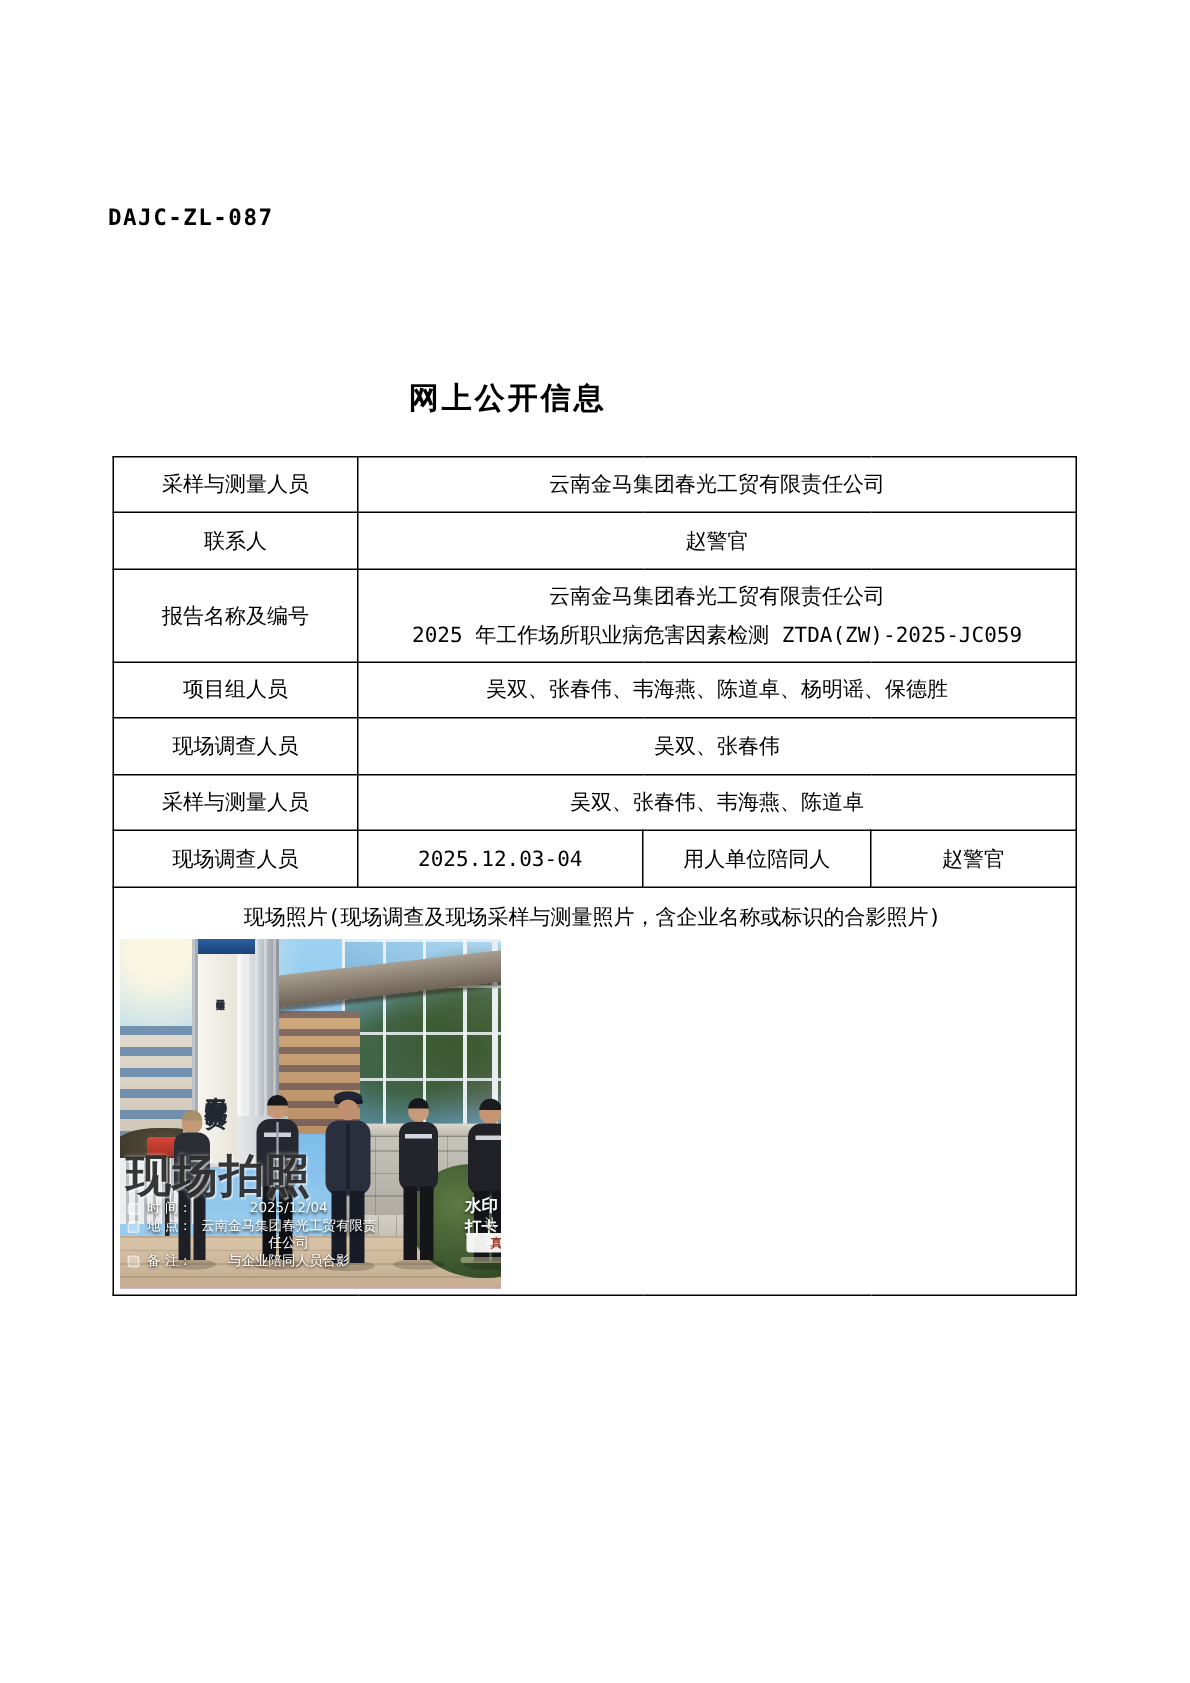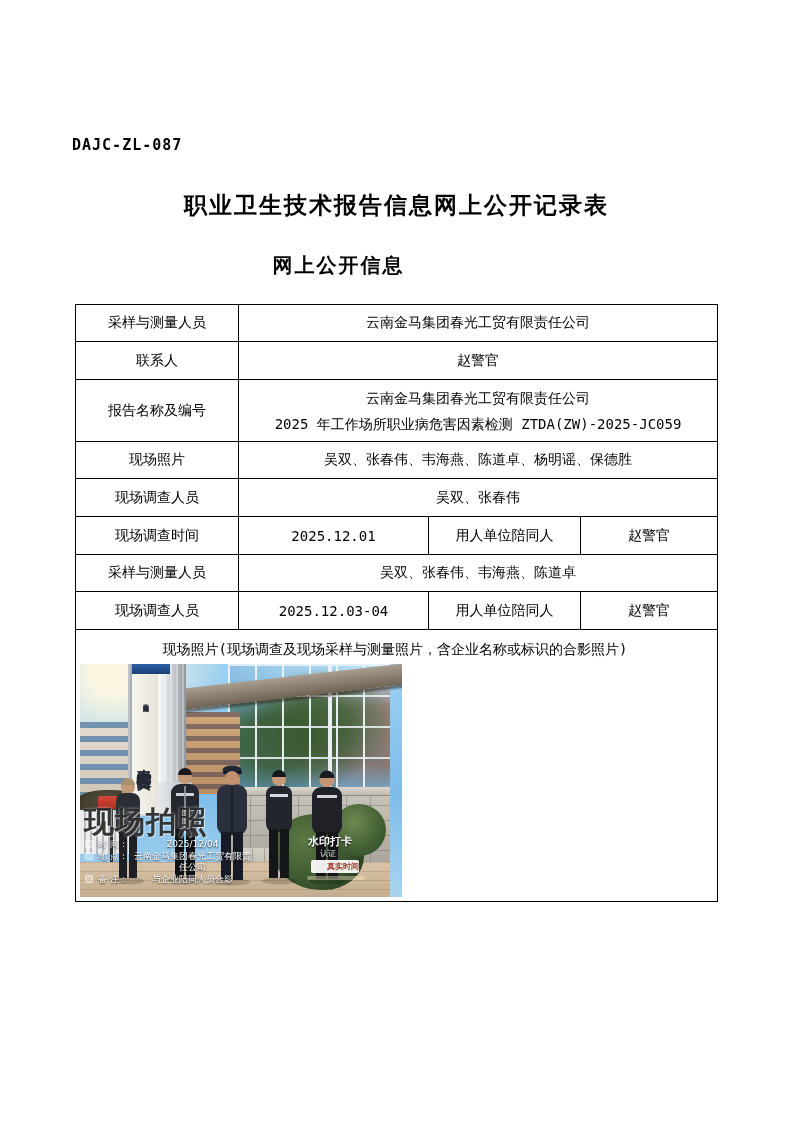"职业卫生技术报告信息网上公开记录表" div.doc-title { html: <div>职业卫生技术报告信息网上公开记录表</div> -> none }
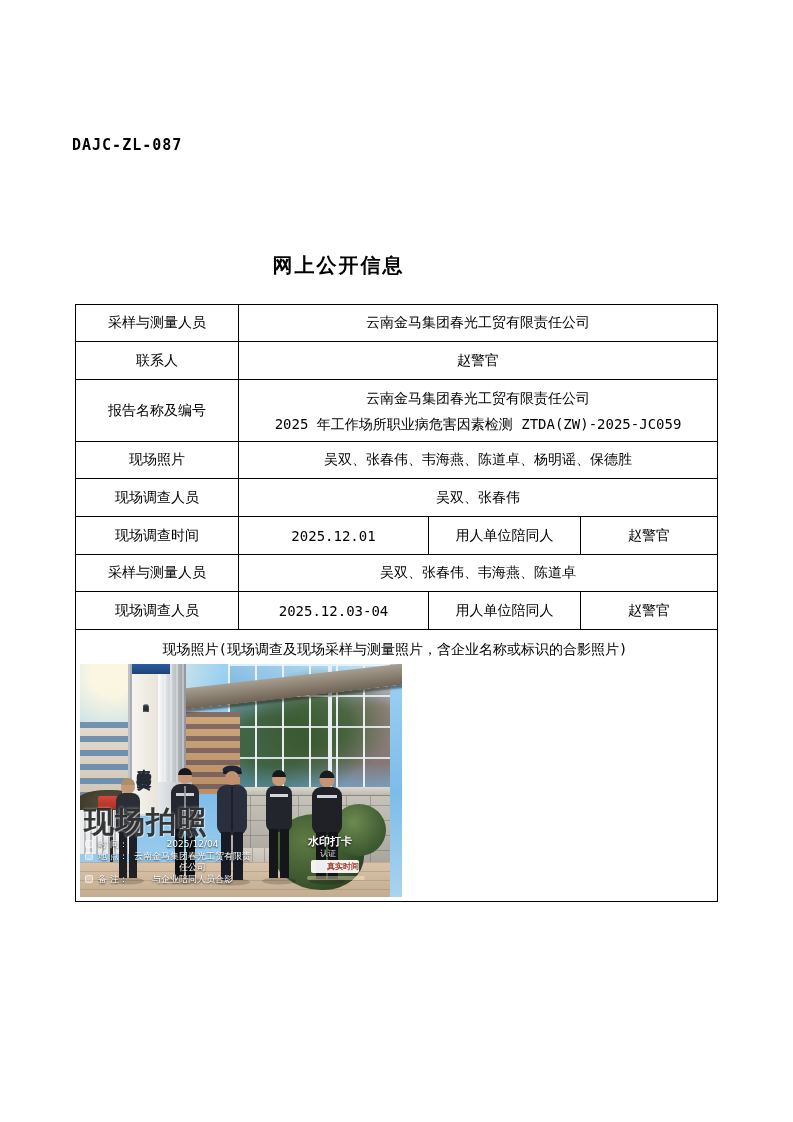"现场照片" td { text: 现场照片 -> 项目组人员 }
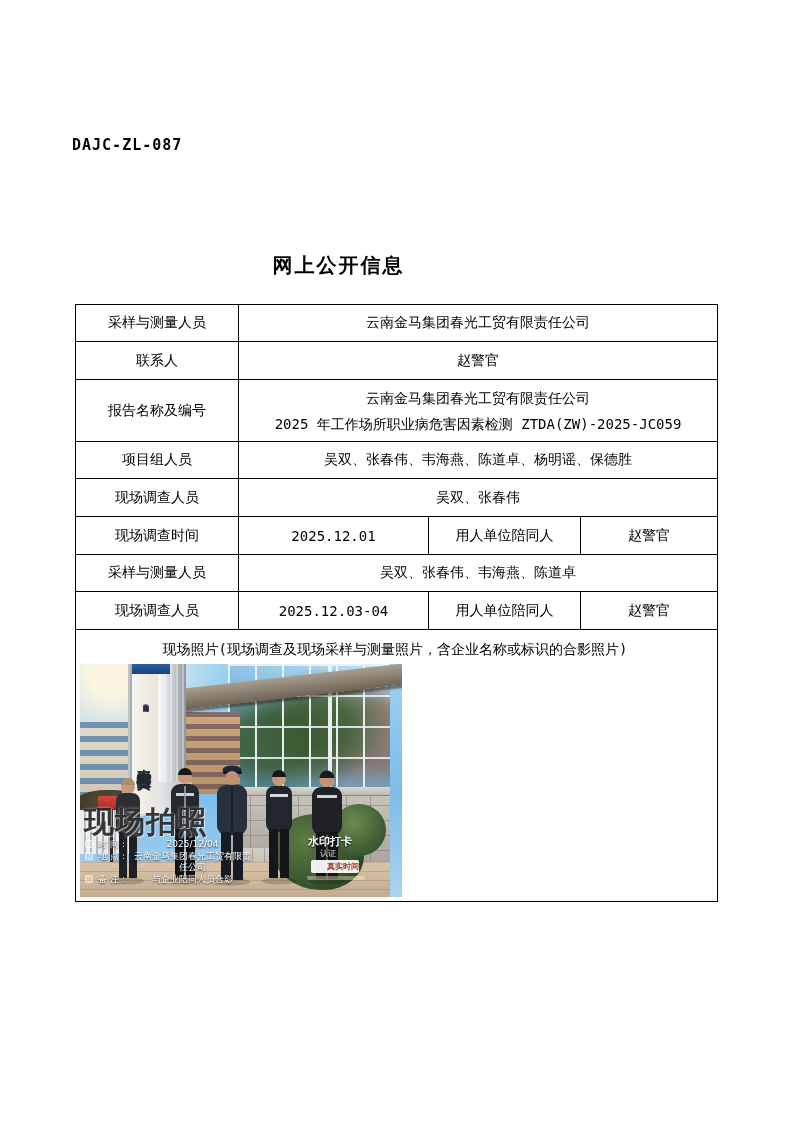"现场调查时间" tr.h38 { html: <tr> <td>现场调查时间</td> <td>2025.12.01</td> <td>用人单位陪同人</td> <td>赵警官</td> </tr> -> none }
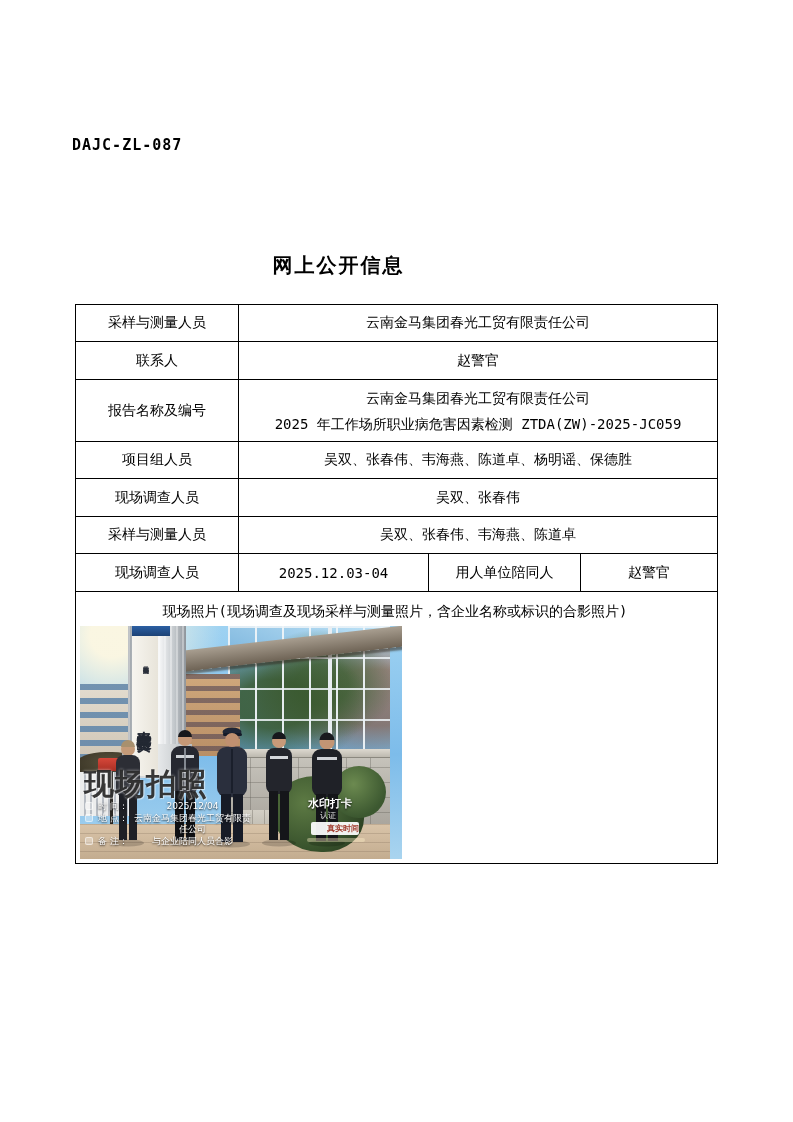"现场拍照" .photo { width: 322px -> 254px }
